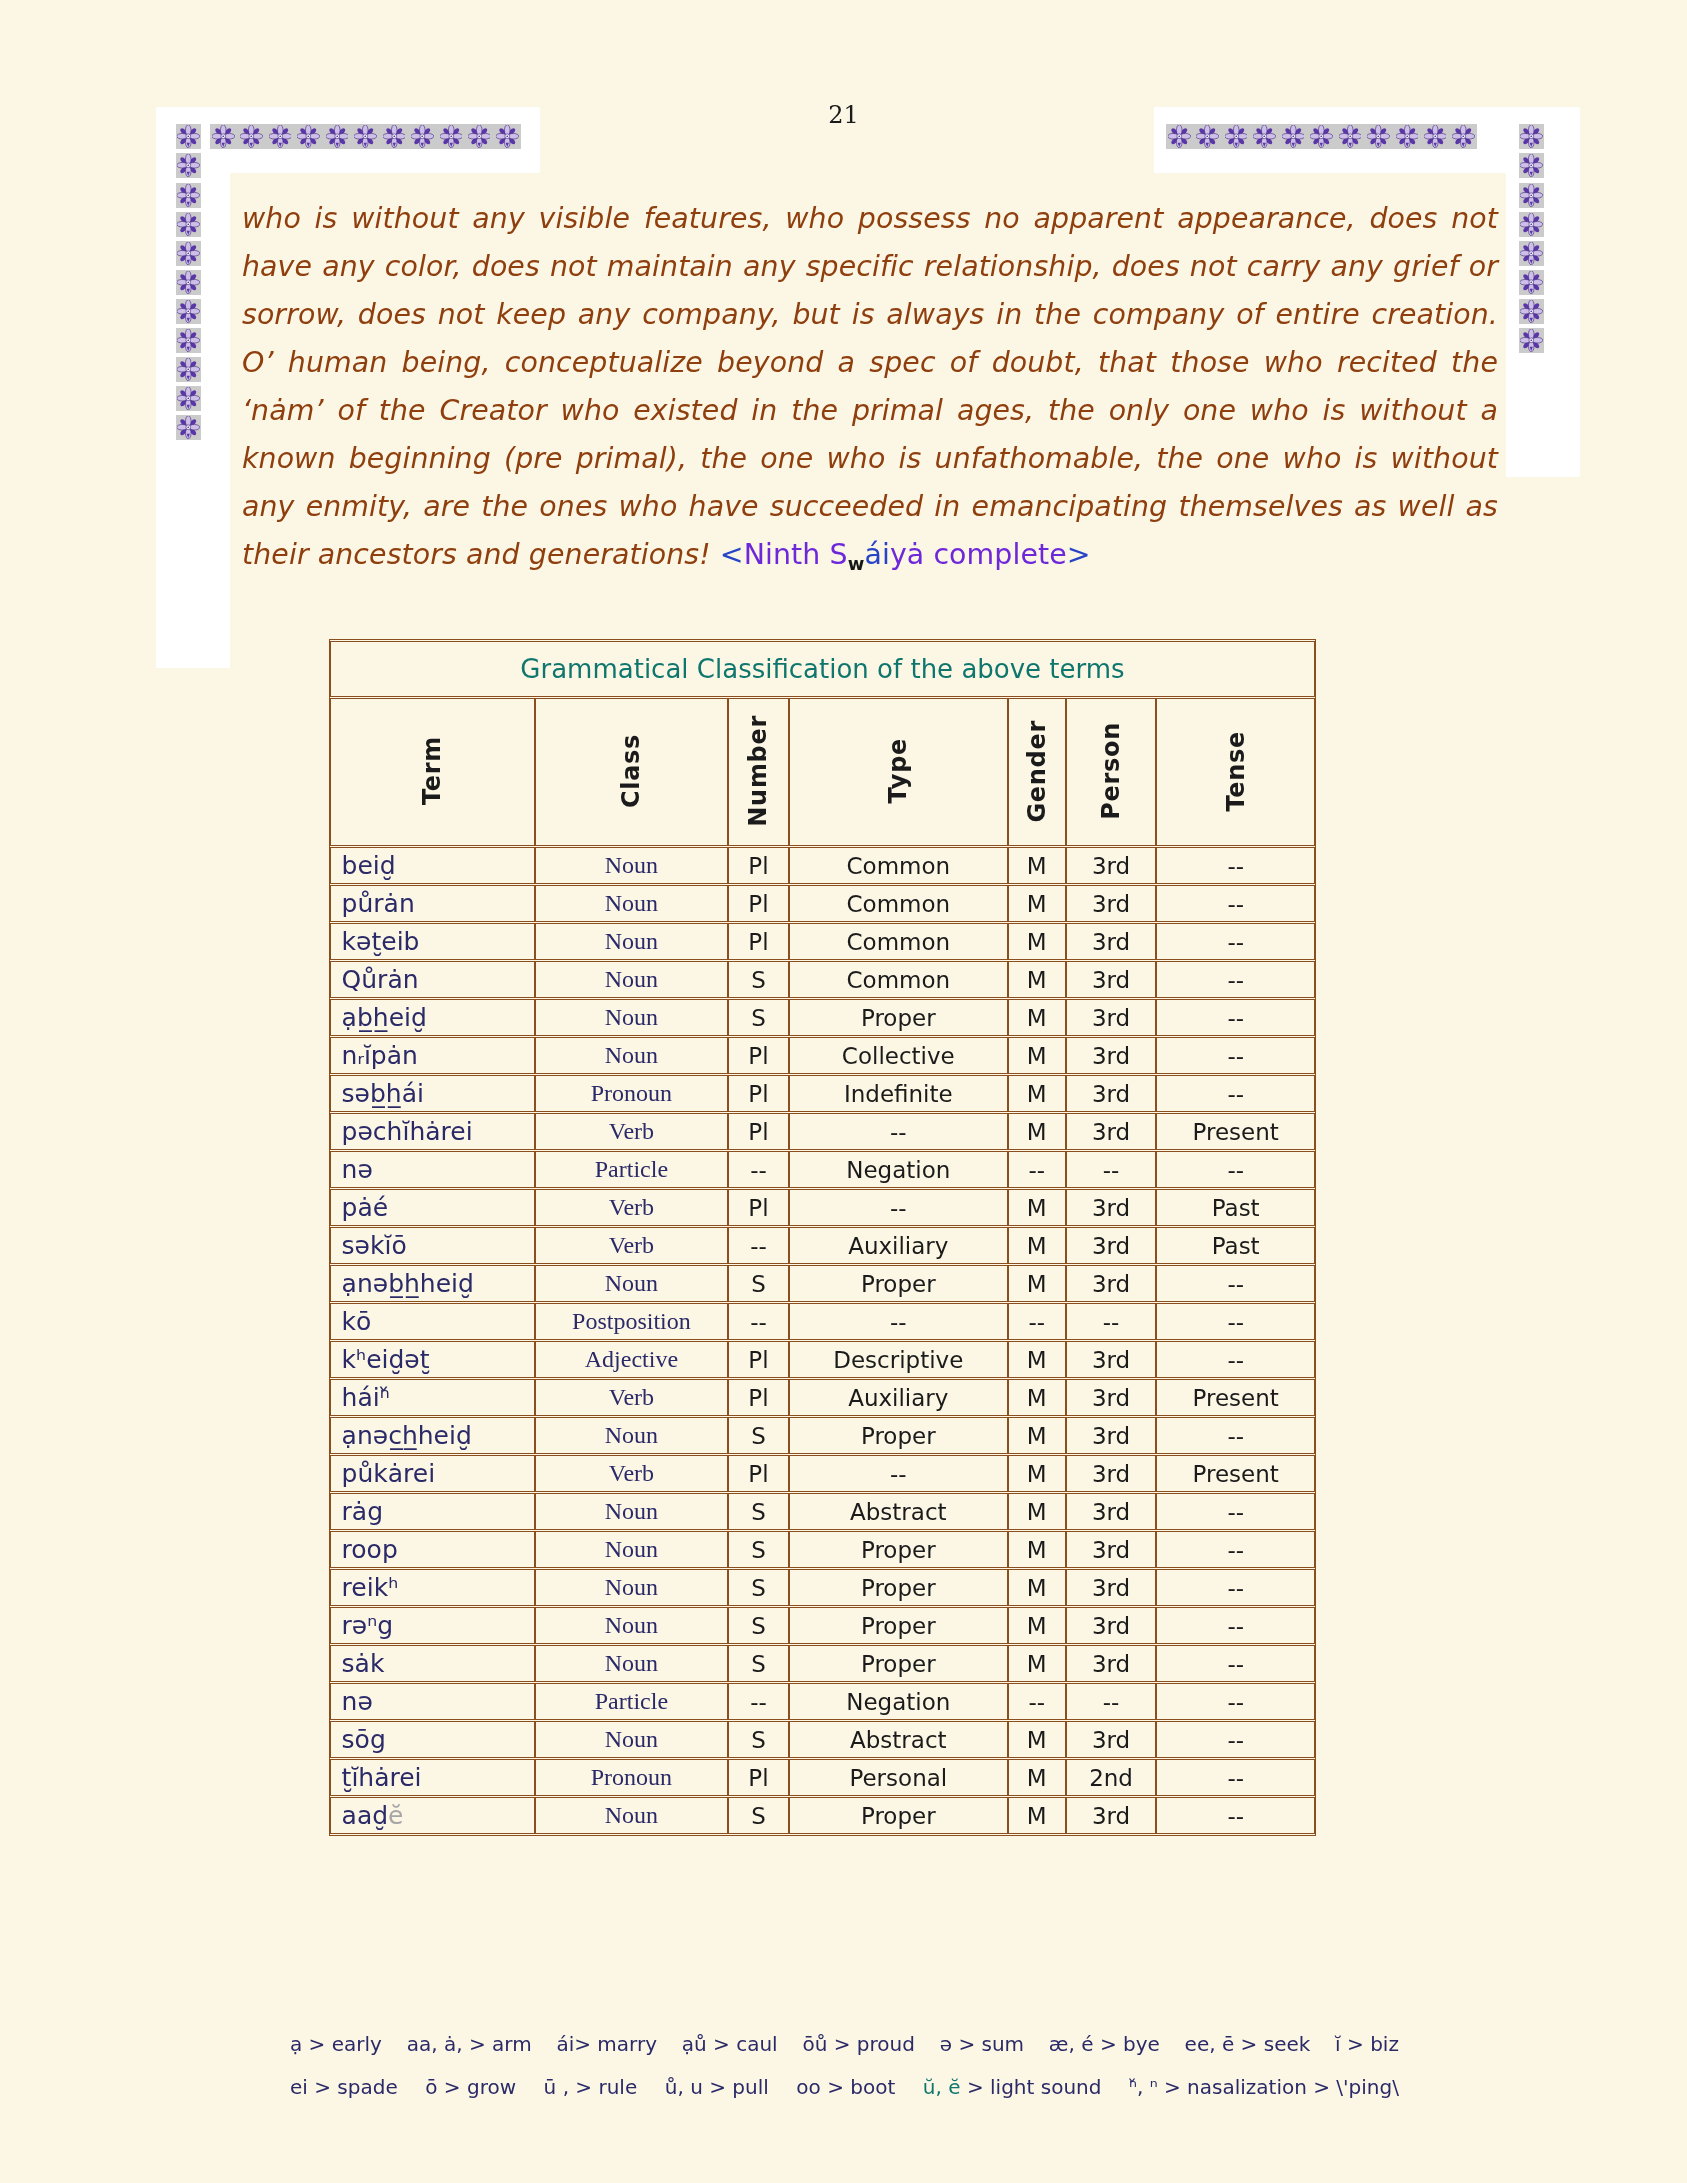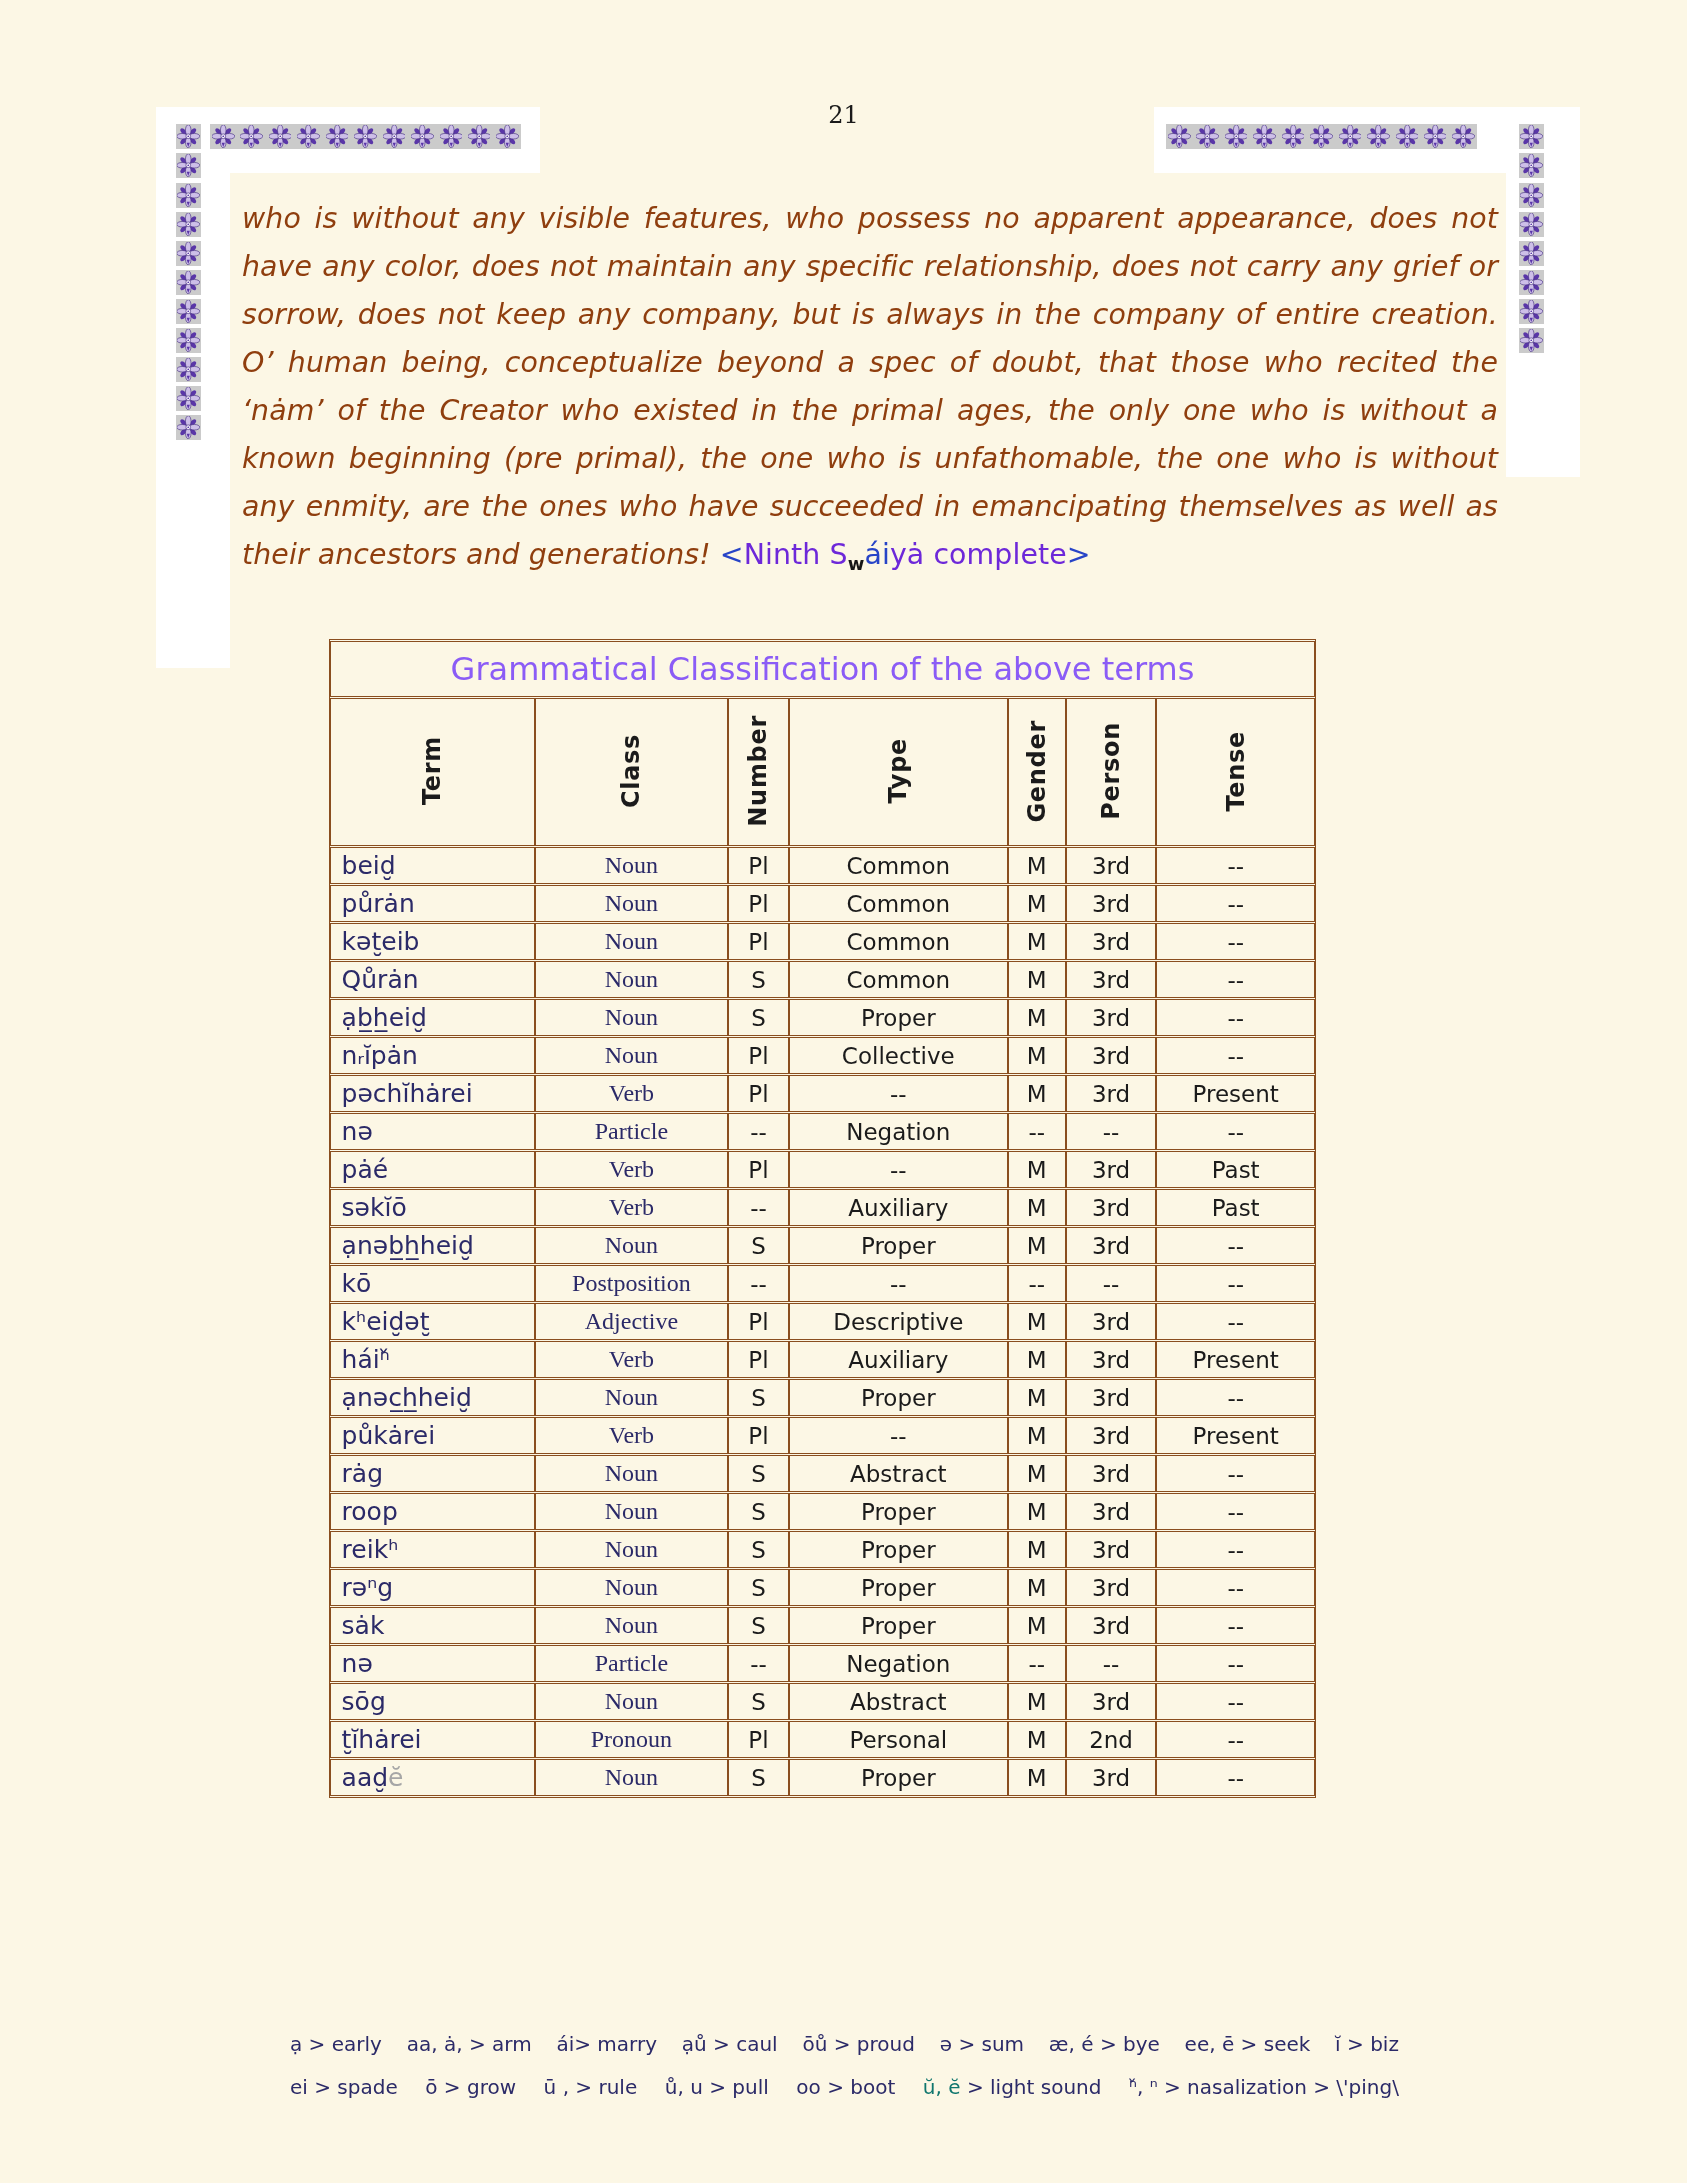"Grammatical Classification of the above" .title-cell { color: #8b5cf6 -> #0f766e; font-size: 32px -> 26px }
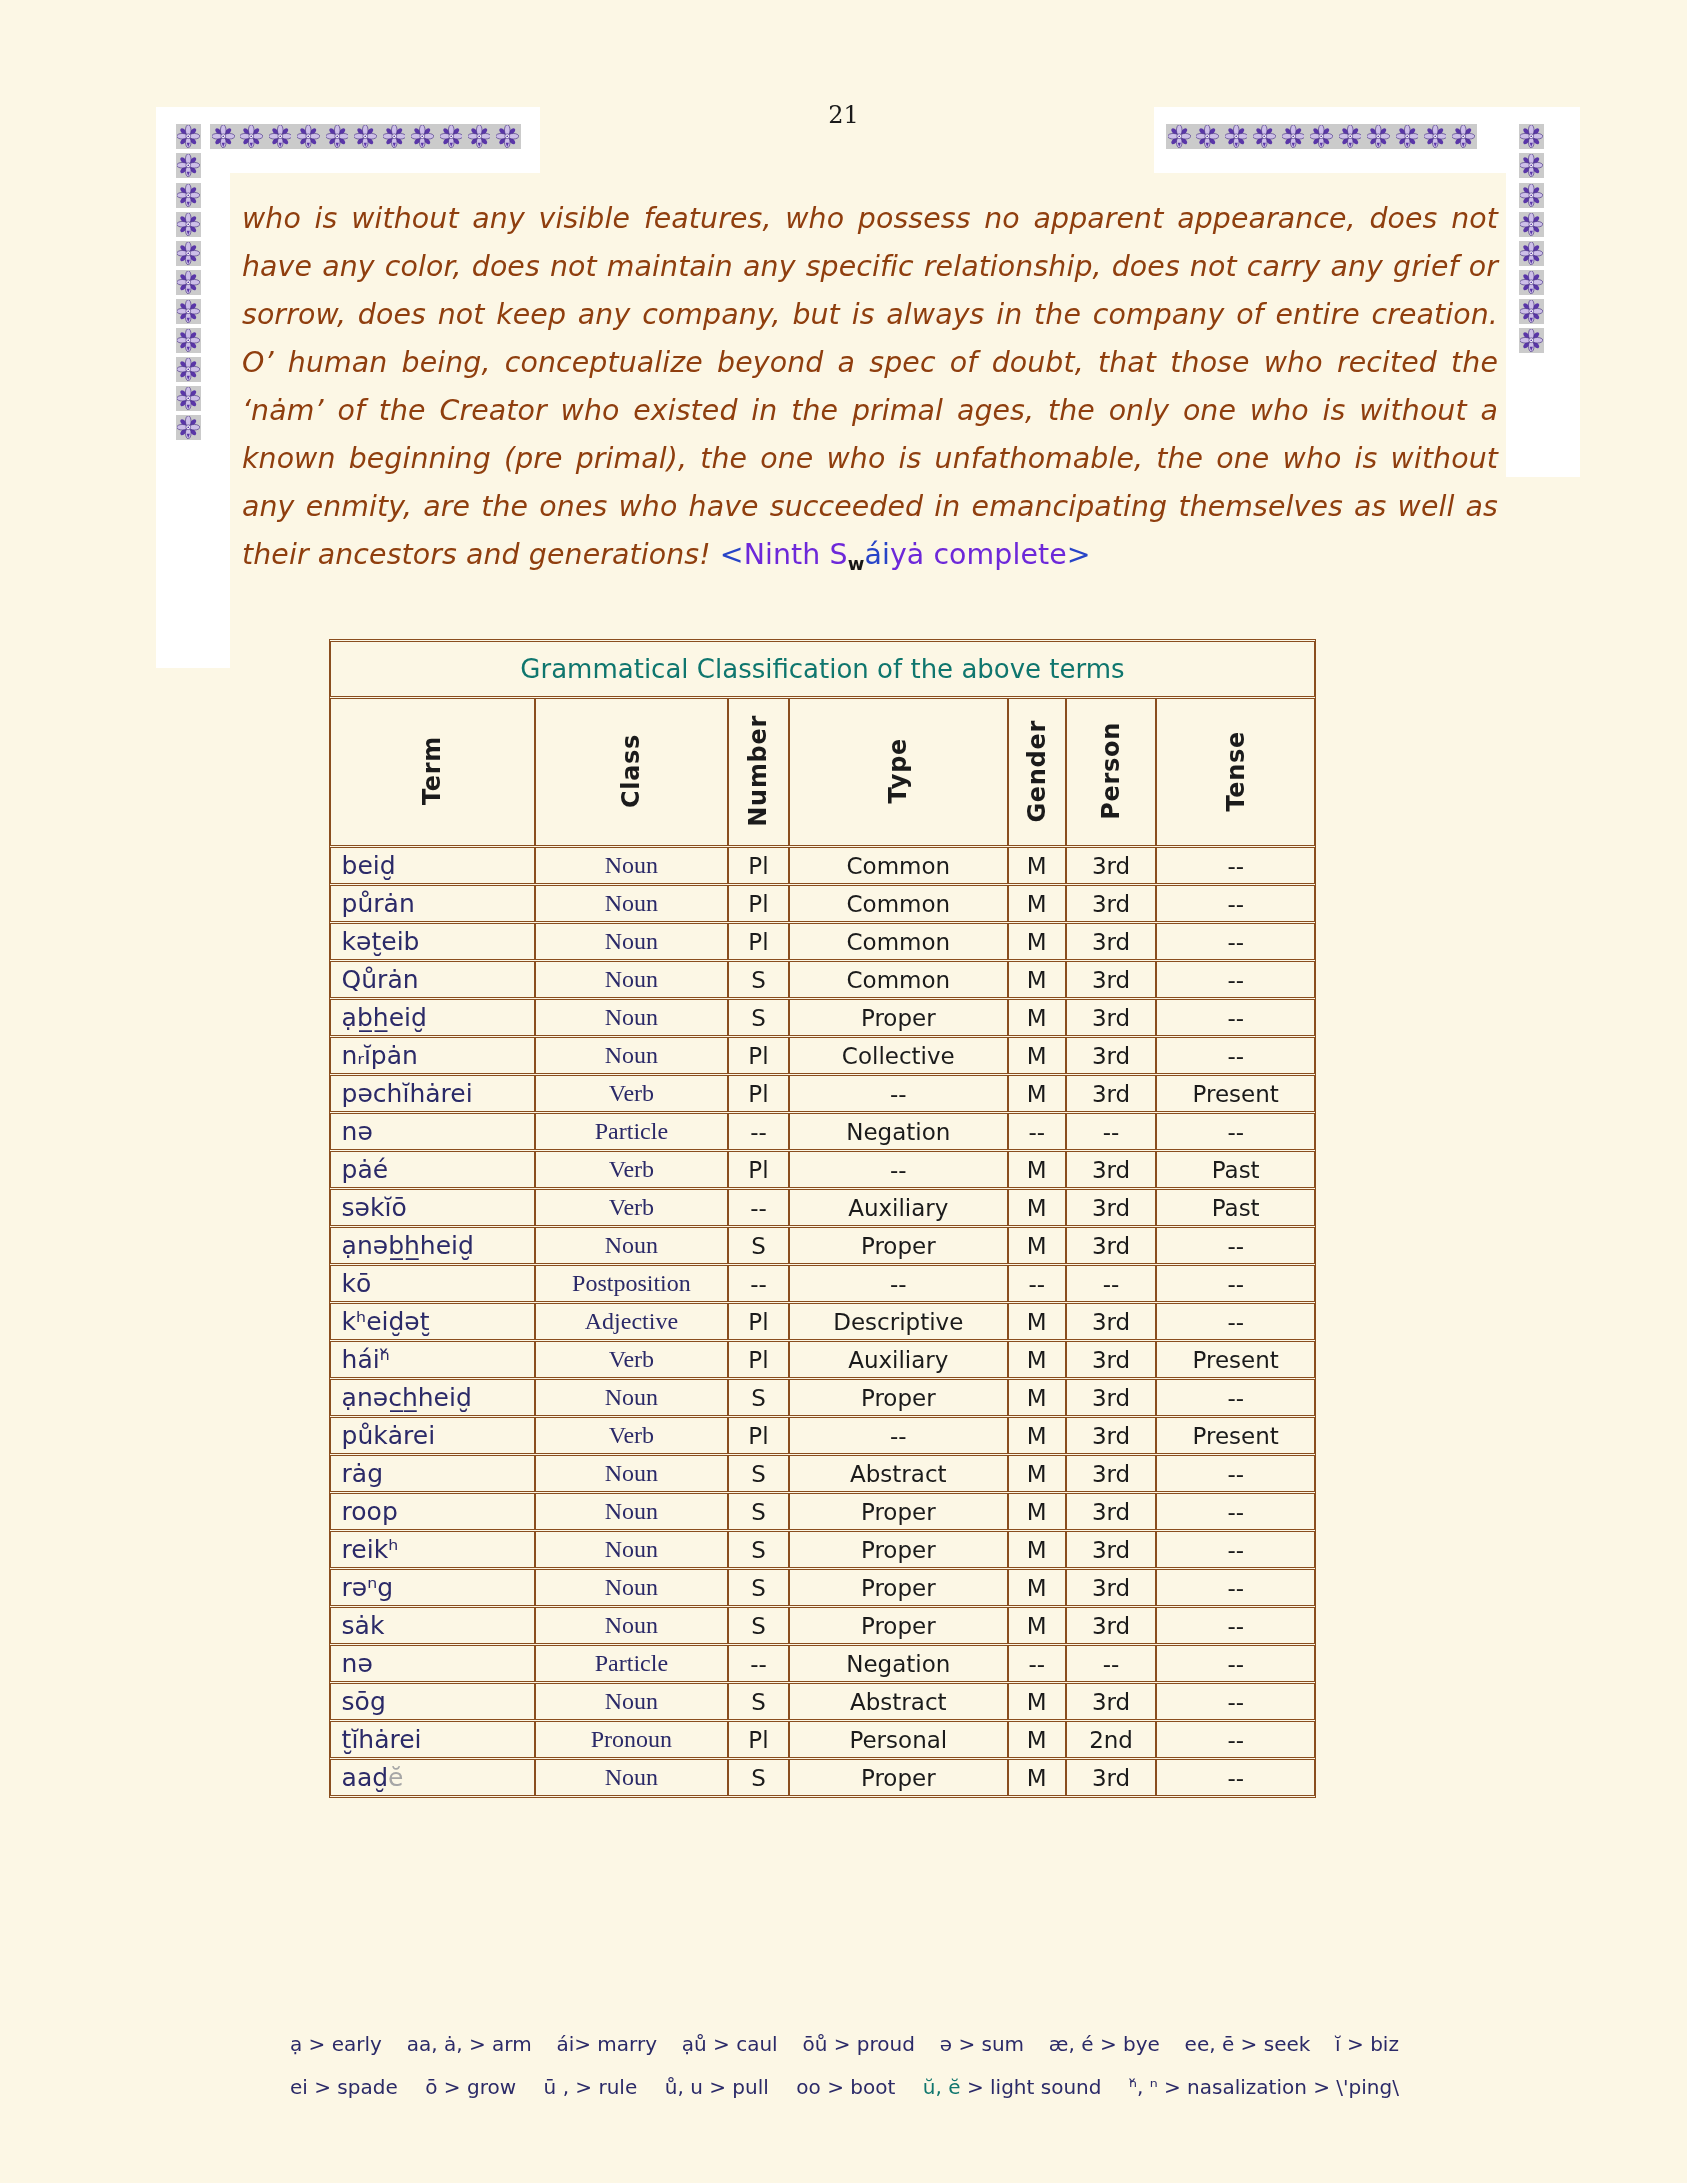"səb̲h̲ái" tr.drow { html: none -> <tr> <td><span>səb̲h̲ái</span></td> <td>Pronoun</td> <td>Pl</td> <td>Indefinite</td> <td>M</td> <td>3rd</td> <td>--</td> </tr> }
